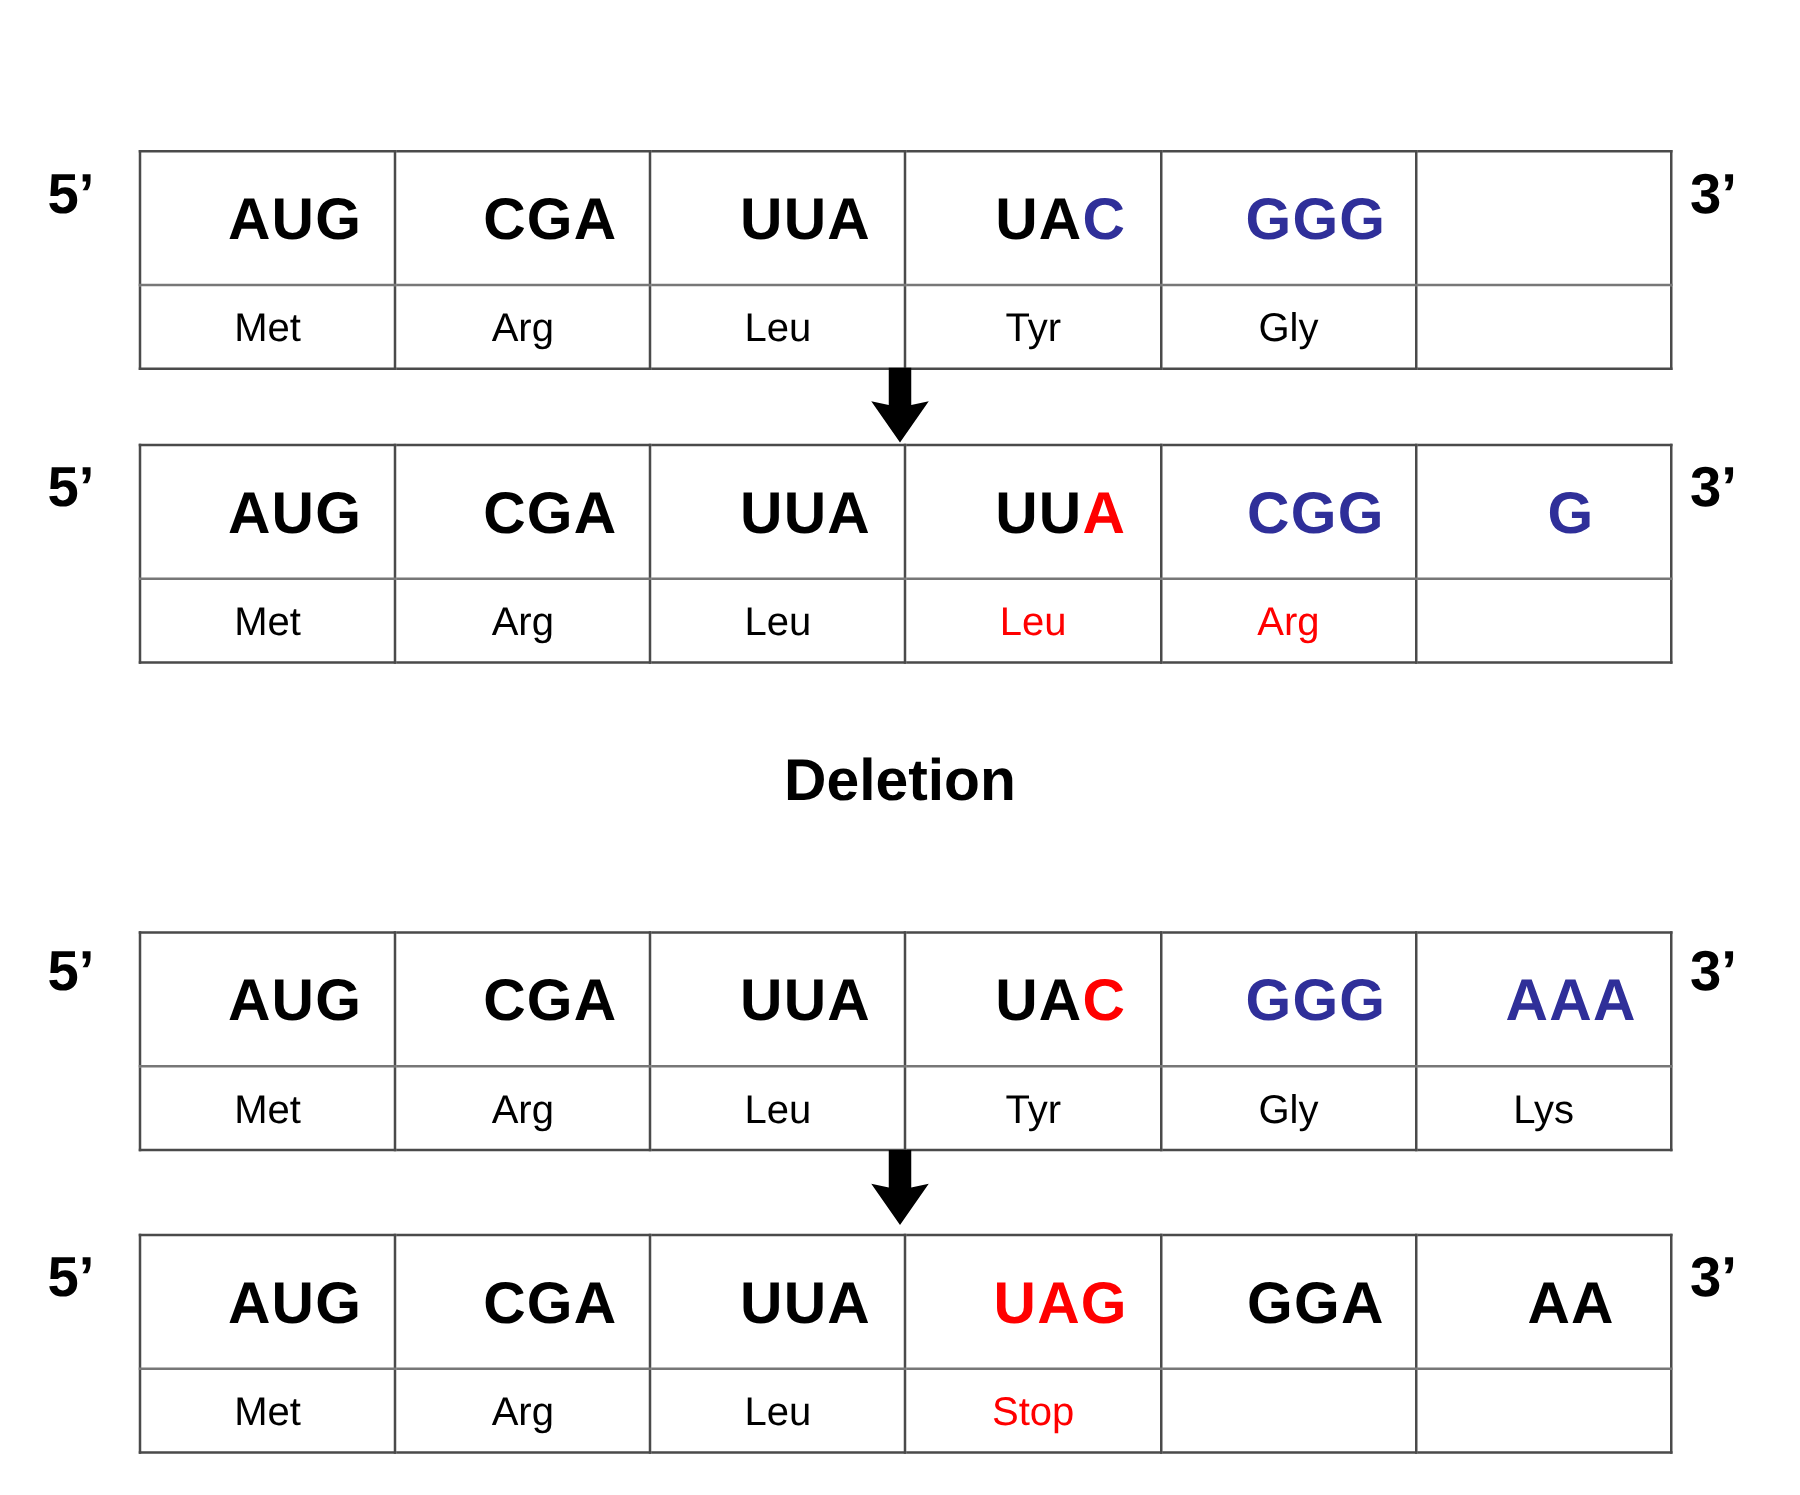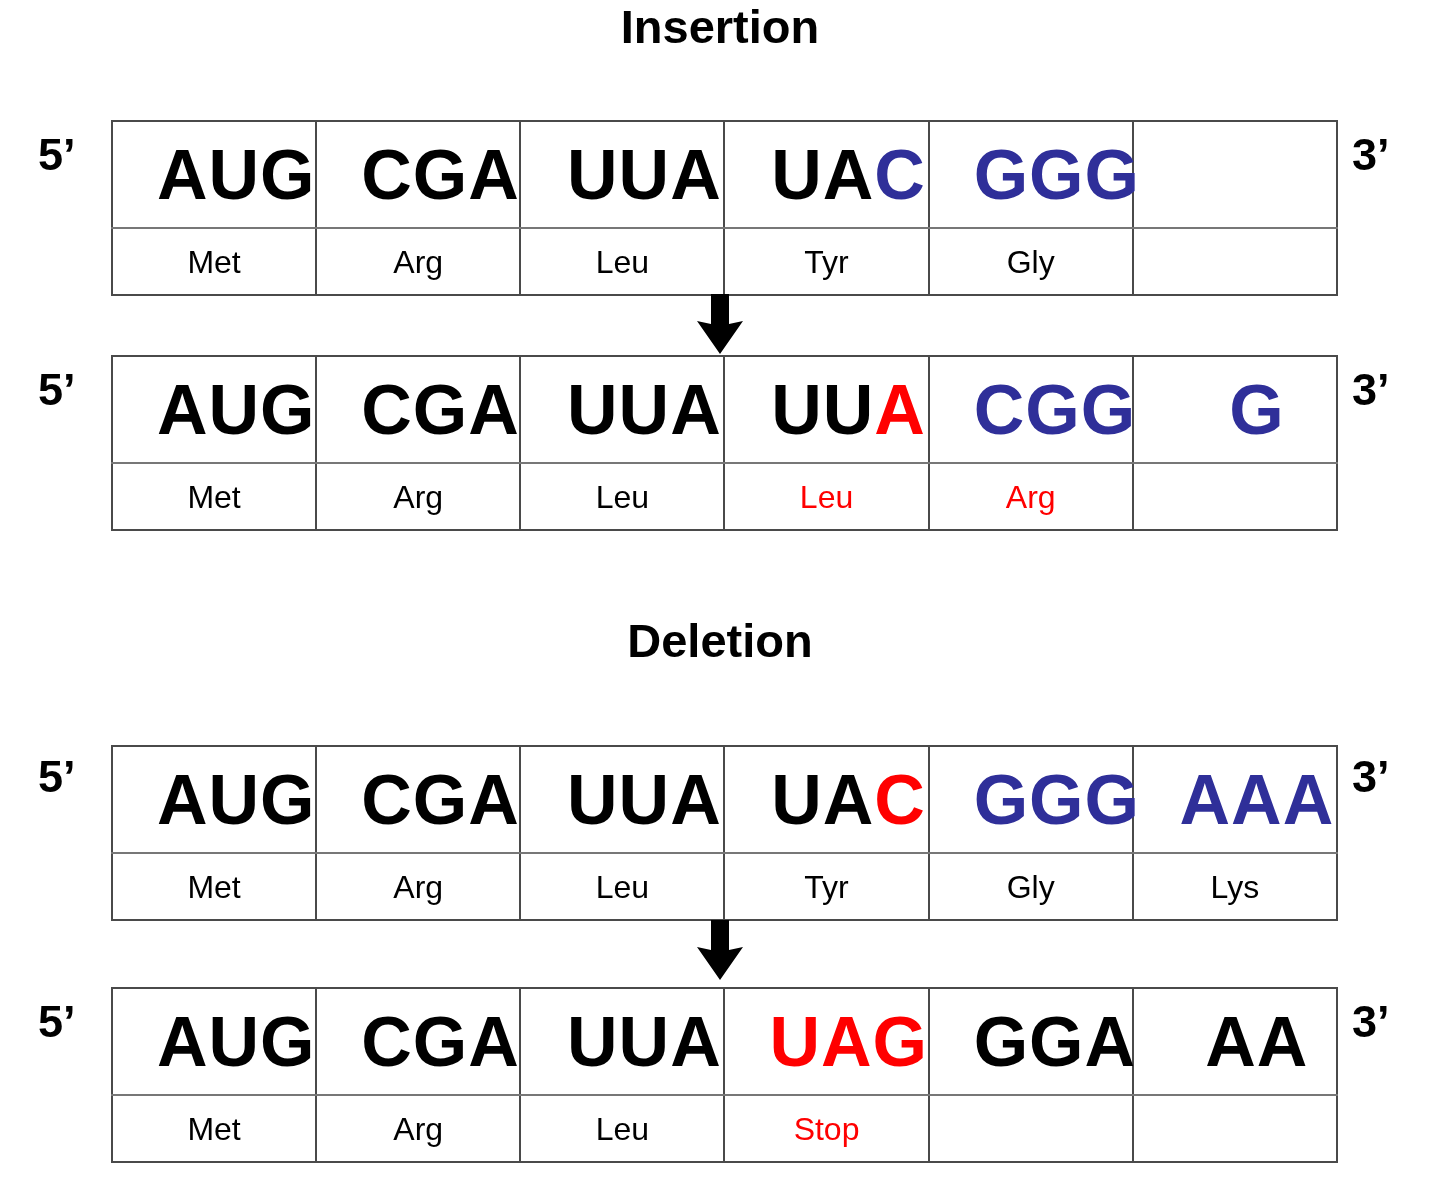"Insertion" div.section-title { html: <div>Insertion</div> -> none }
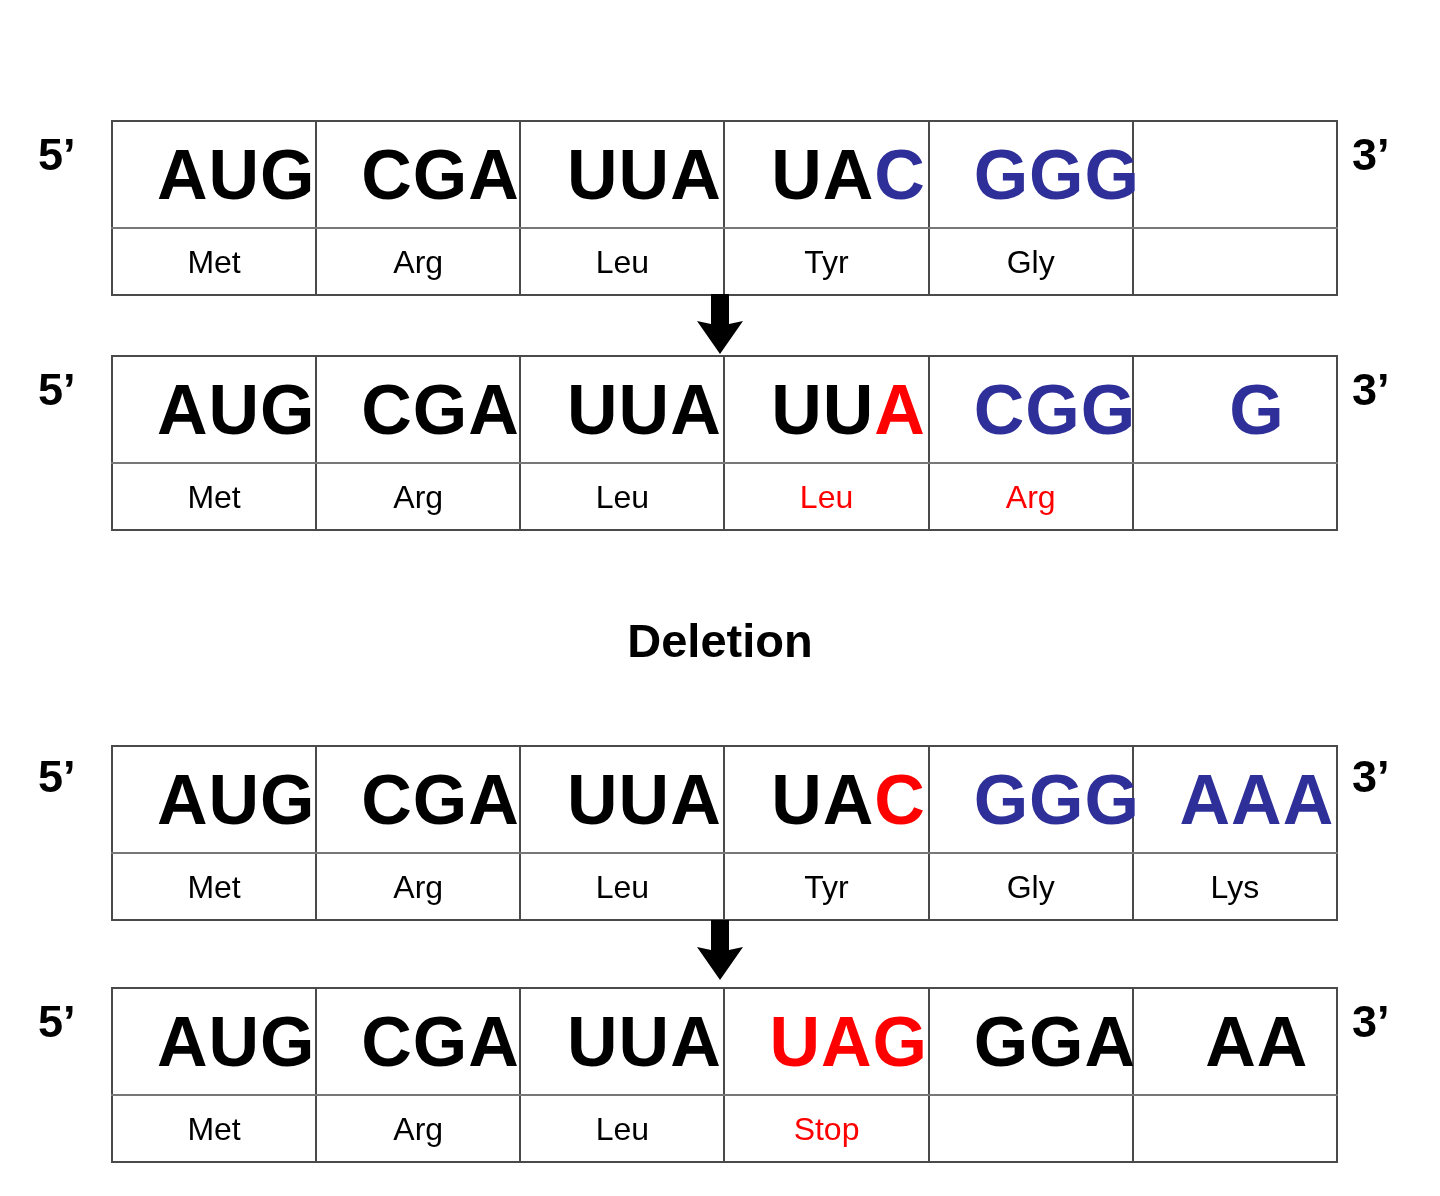"AUG" .codon-table tr.nt-row td { font-size: 70px -> 47px }
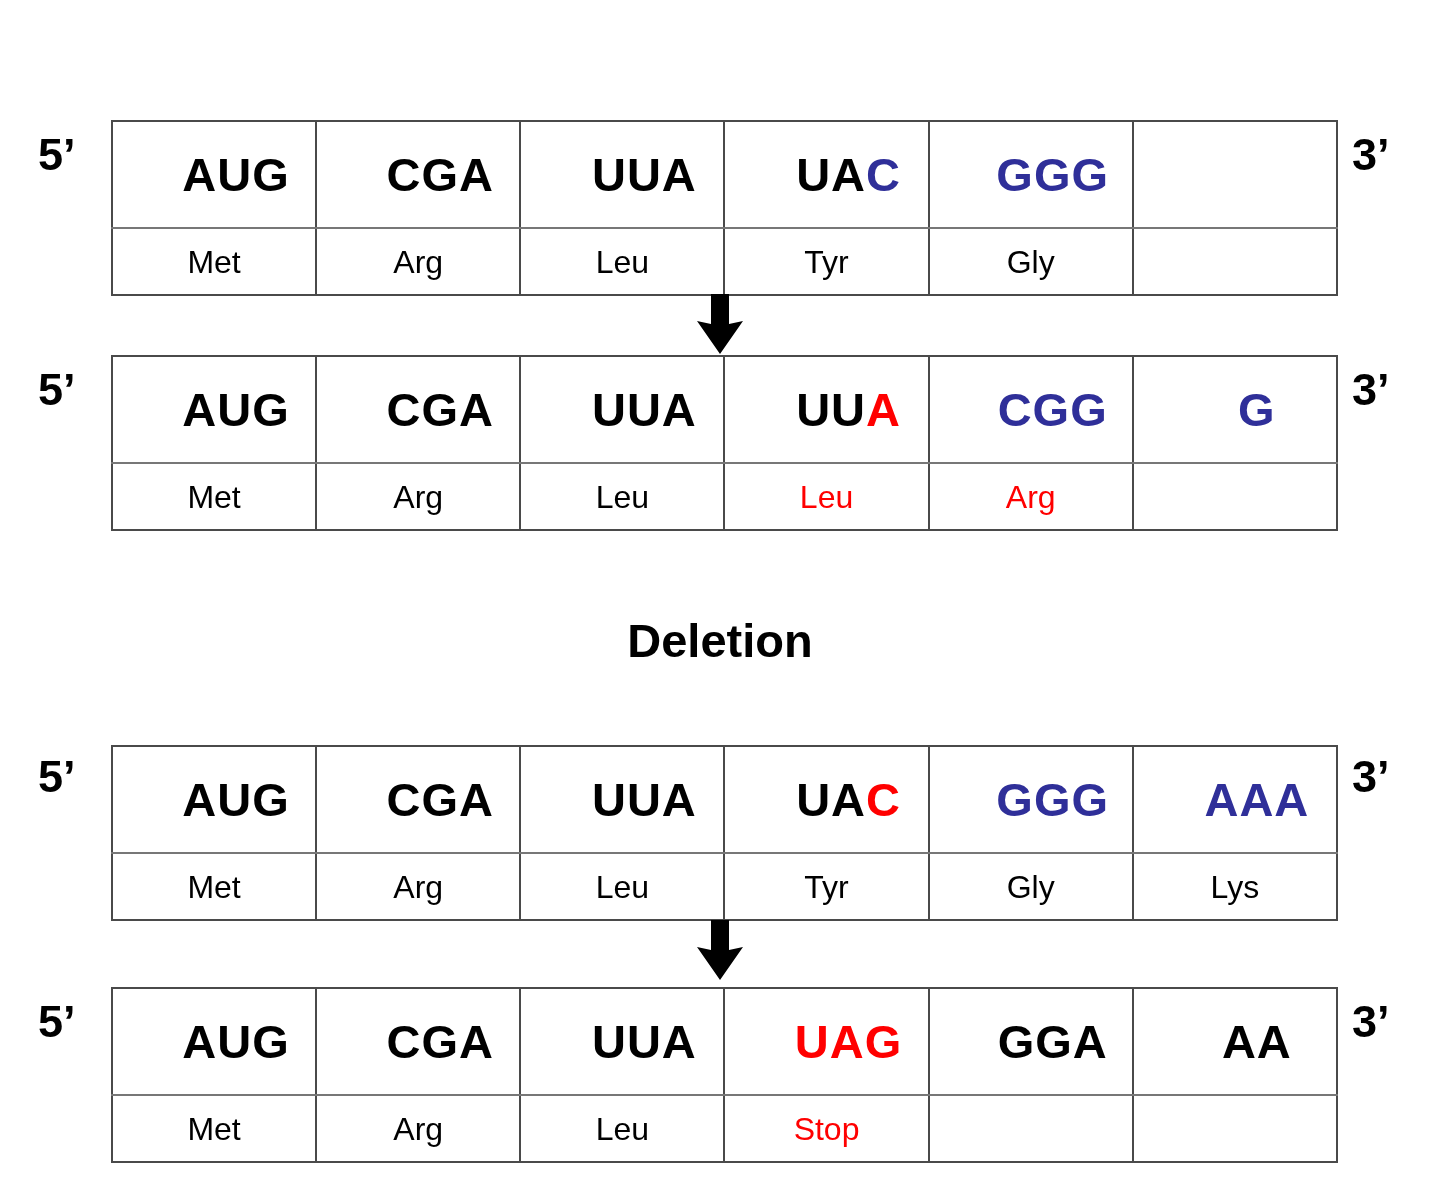"Deletion" #title-deletion { top: 617px -> 600px }
